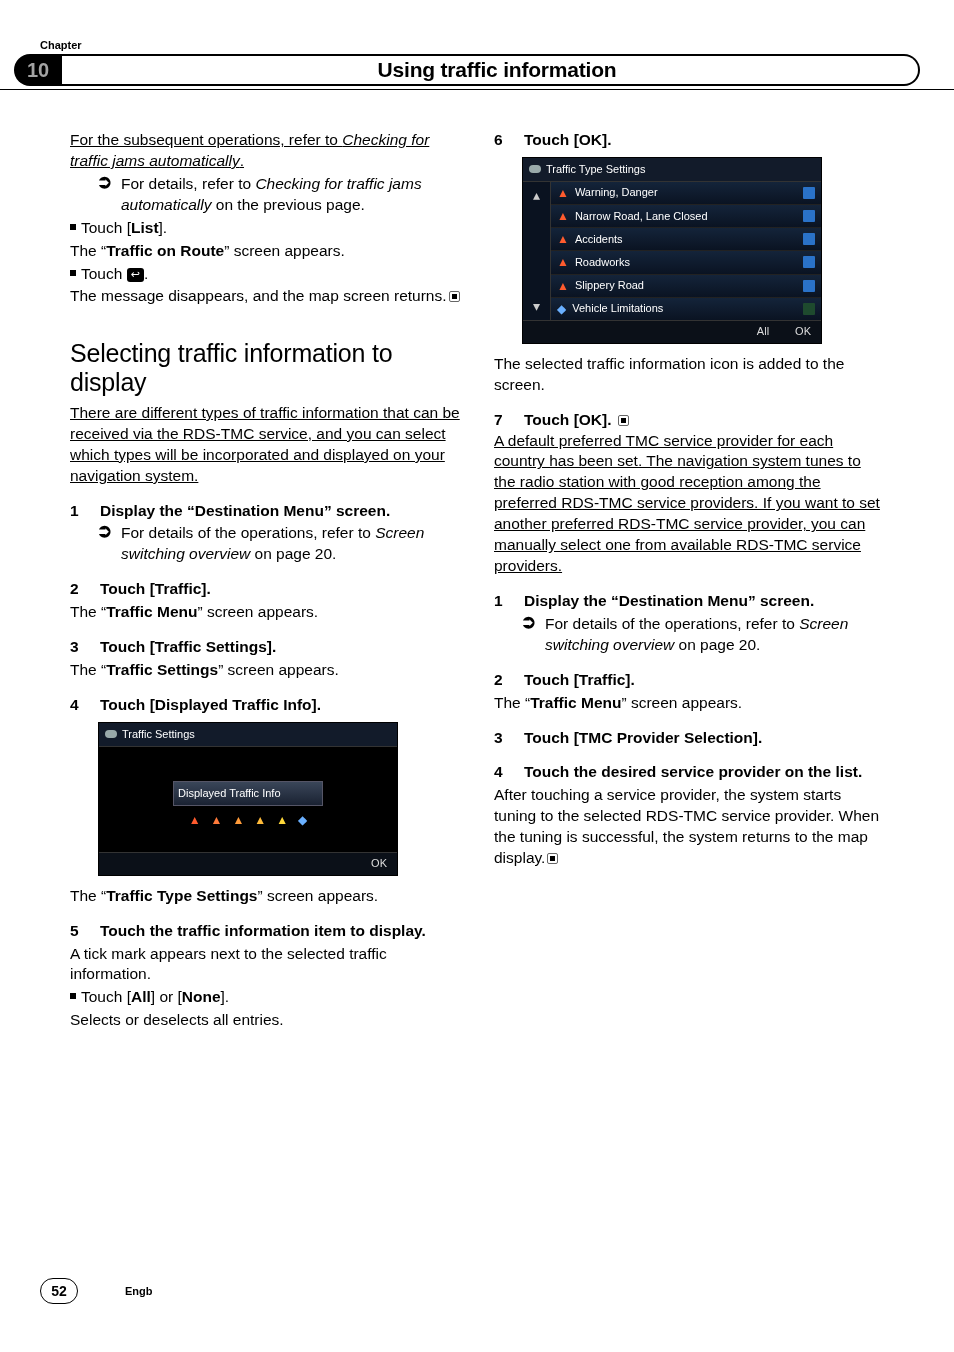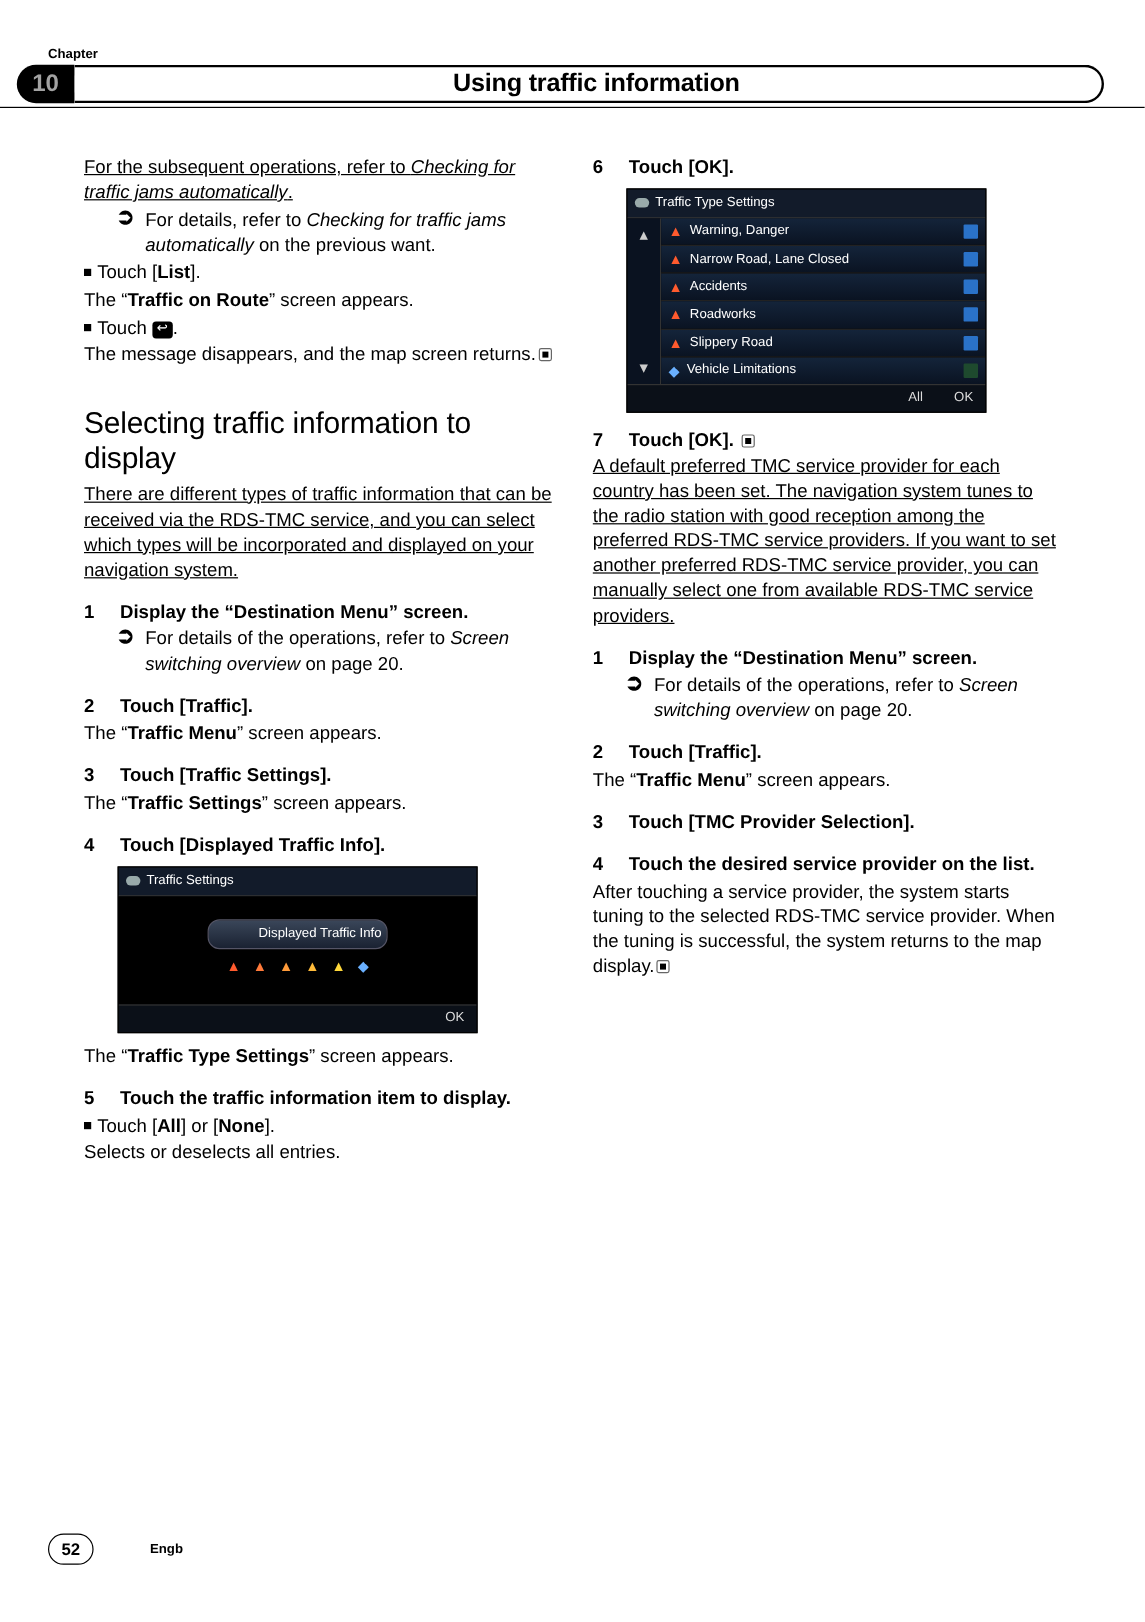"on the previous want." span { text: want -> page }
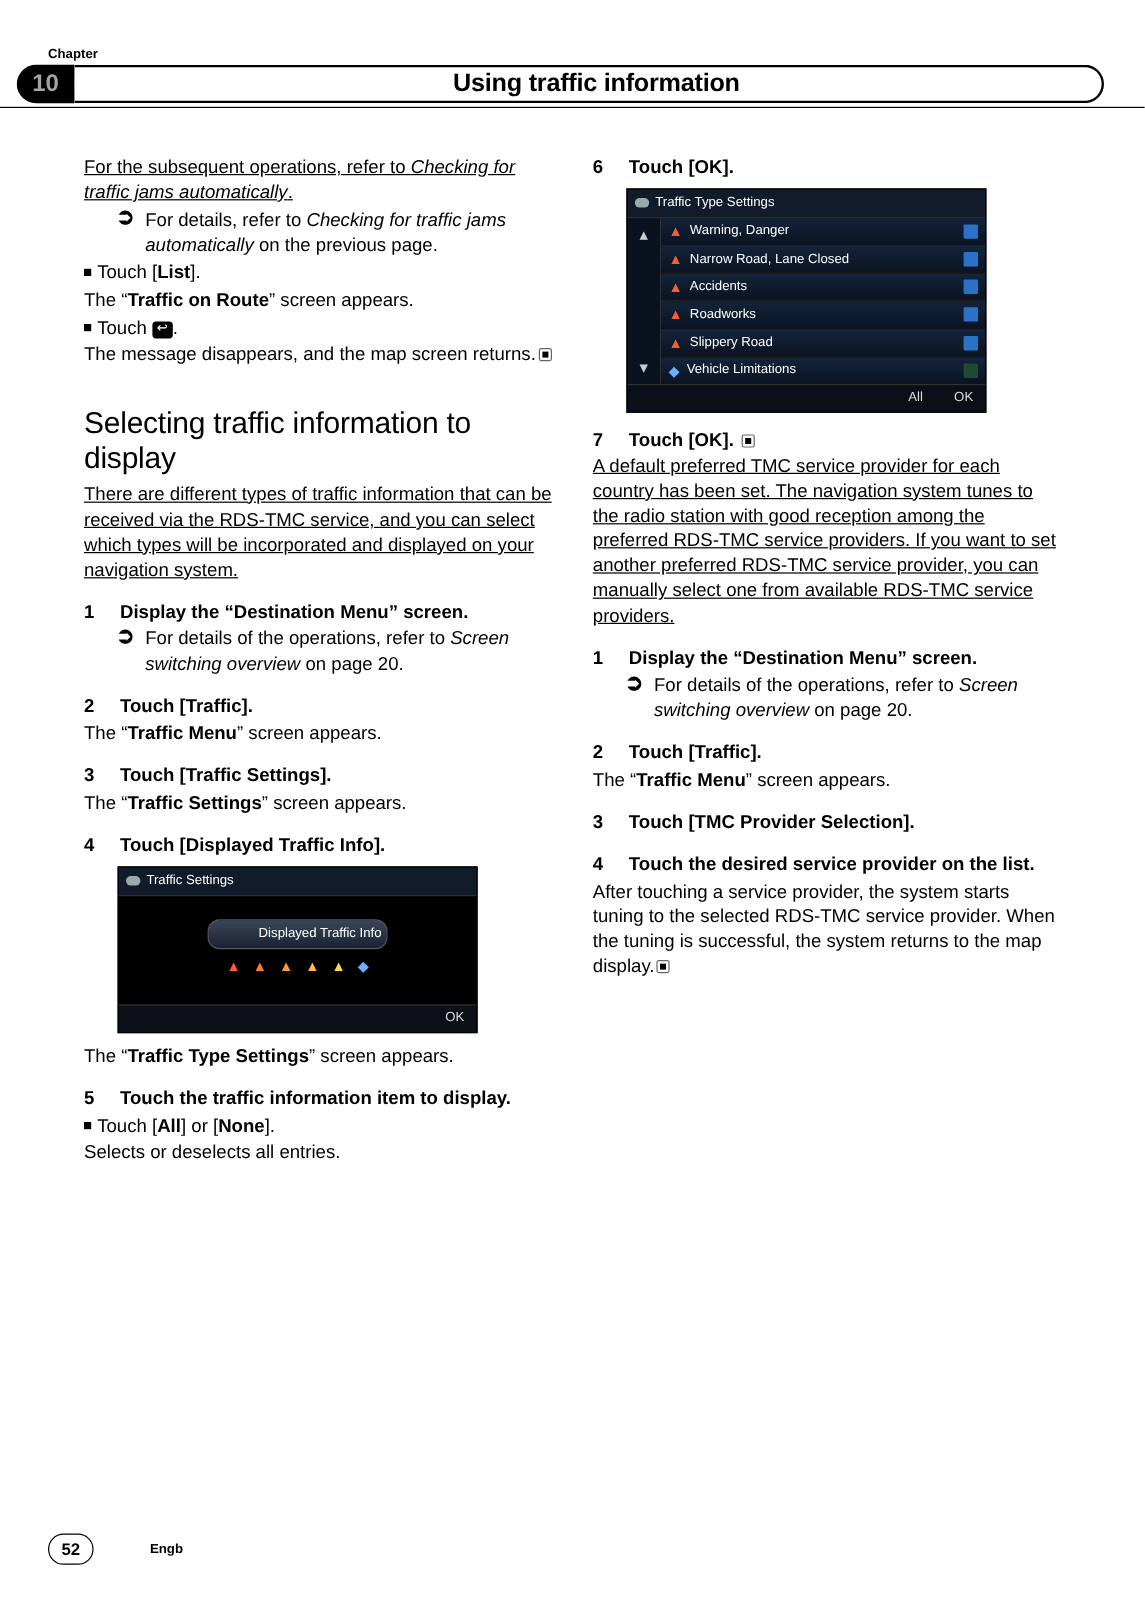"The selected traffic information icon" p.after { html: none -> <p>The selected traffic information icon is added to the screen.</p> }
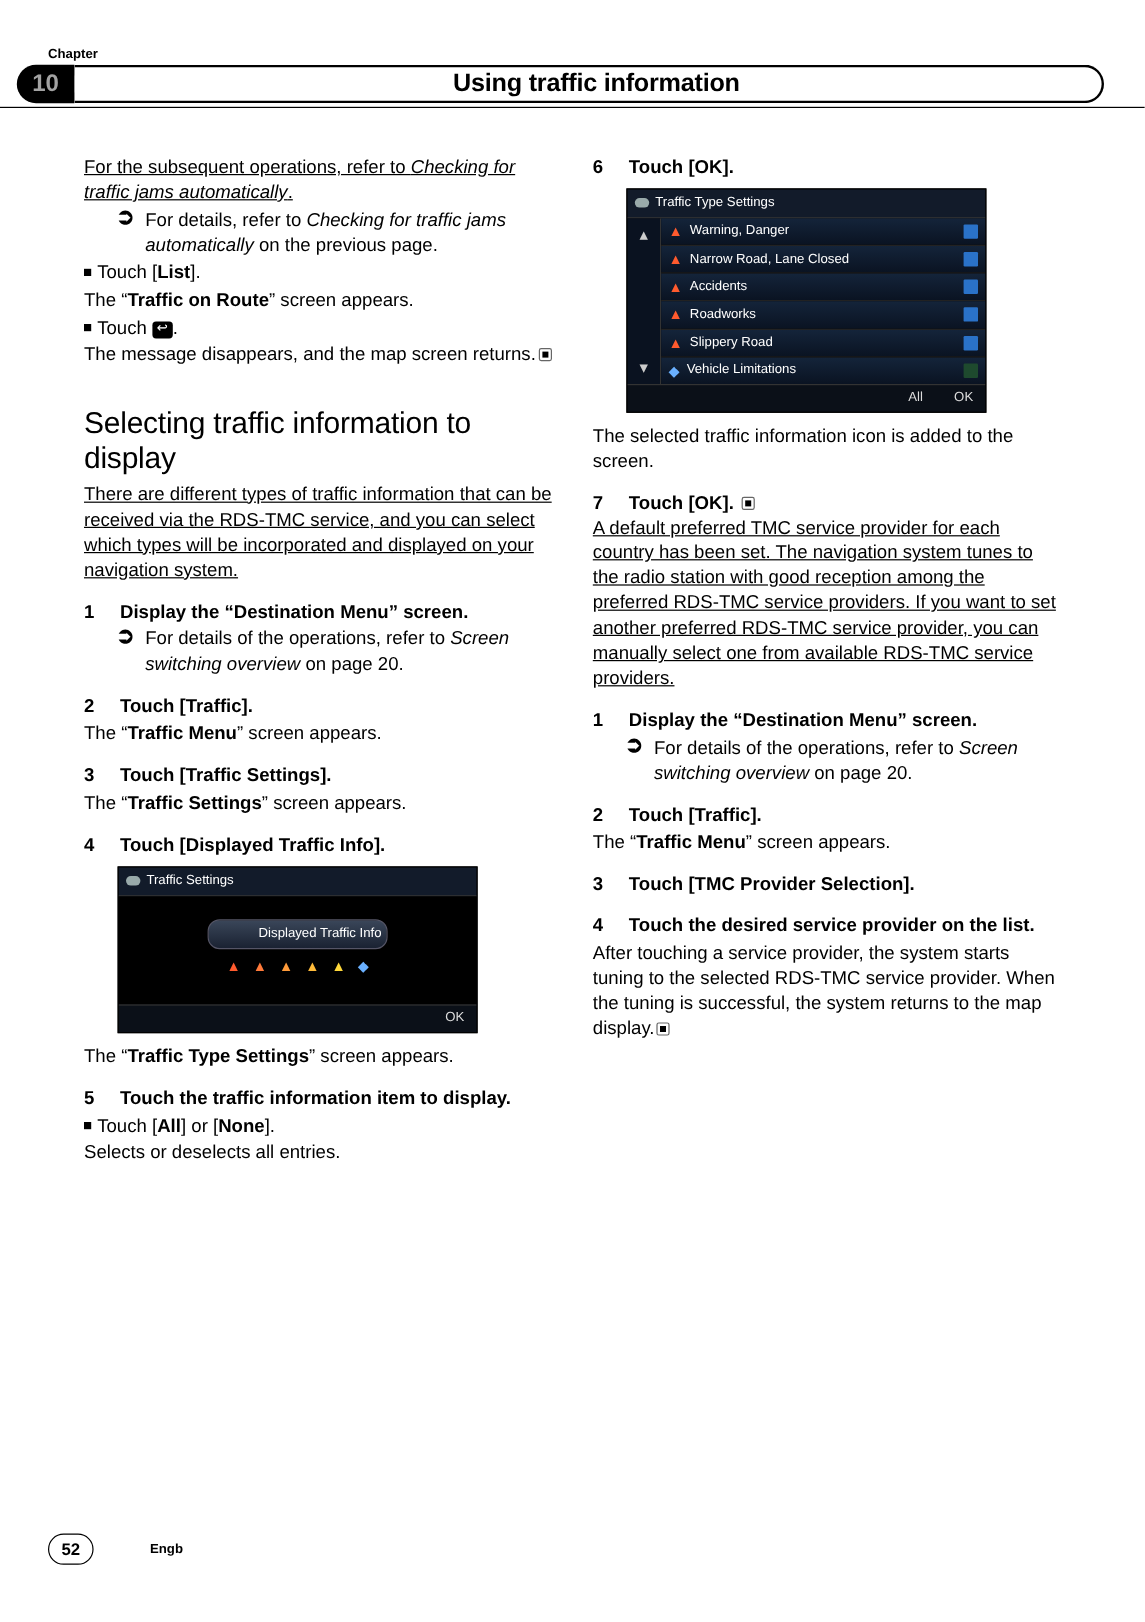"Displayed Traffic Info" .ss-button { border-radius: 10px -> 0; margin: 1px auto 6px -> 16px auto 6px; text-align: right -> left }
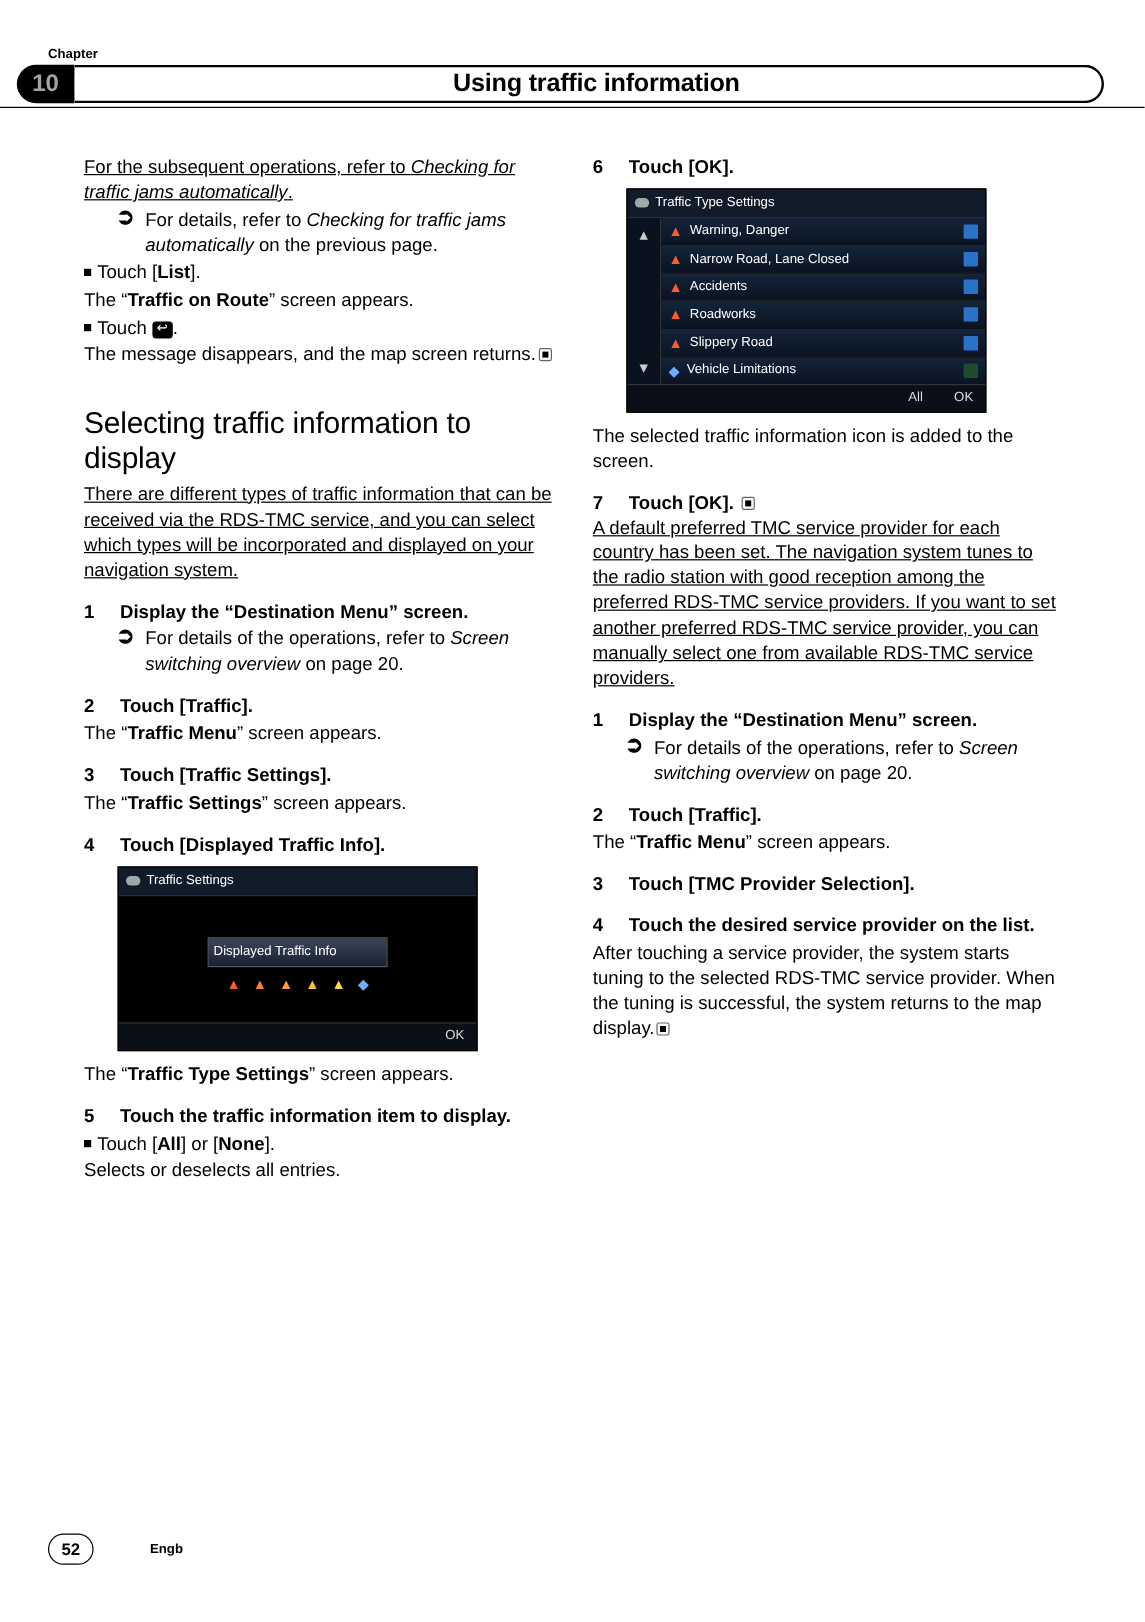"A tick mark appears next" p.after { html: none -> <p>A tick mark appears next to the selected traffic information.</p> }
